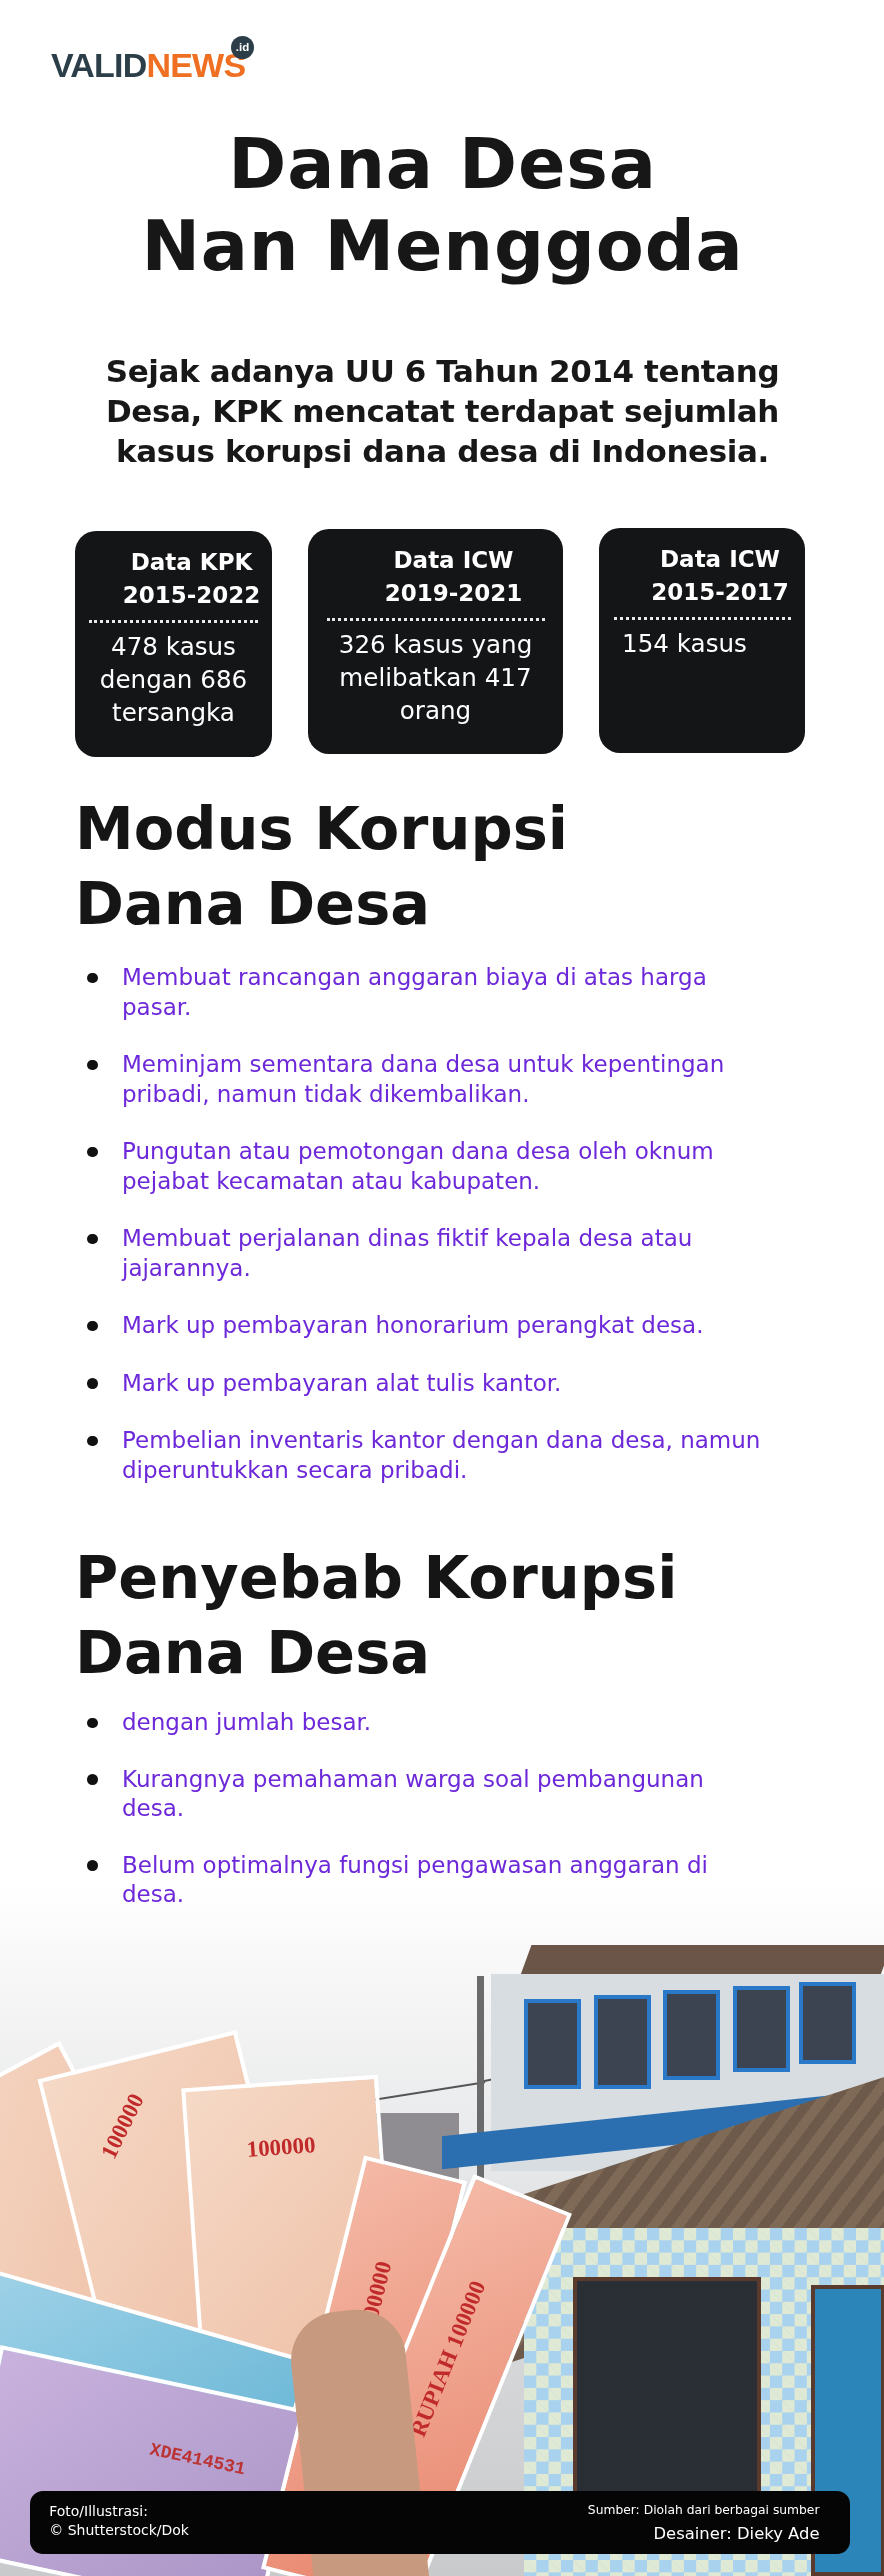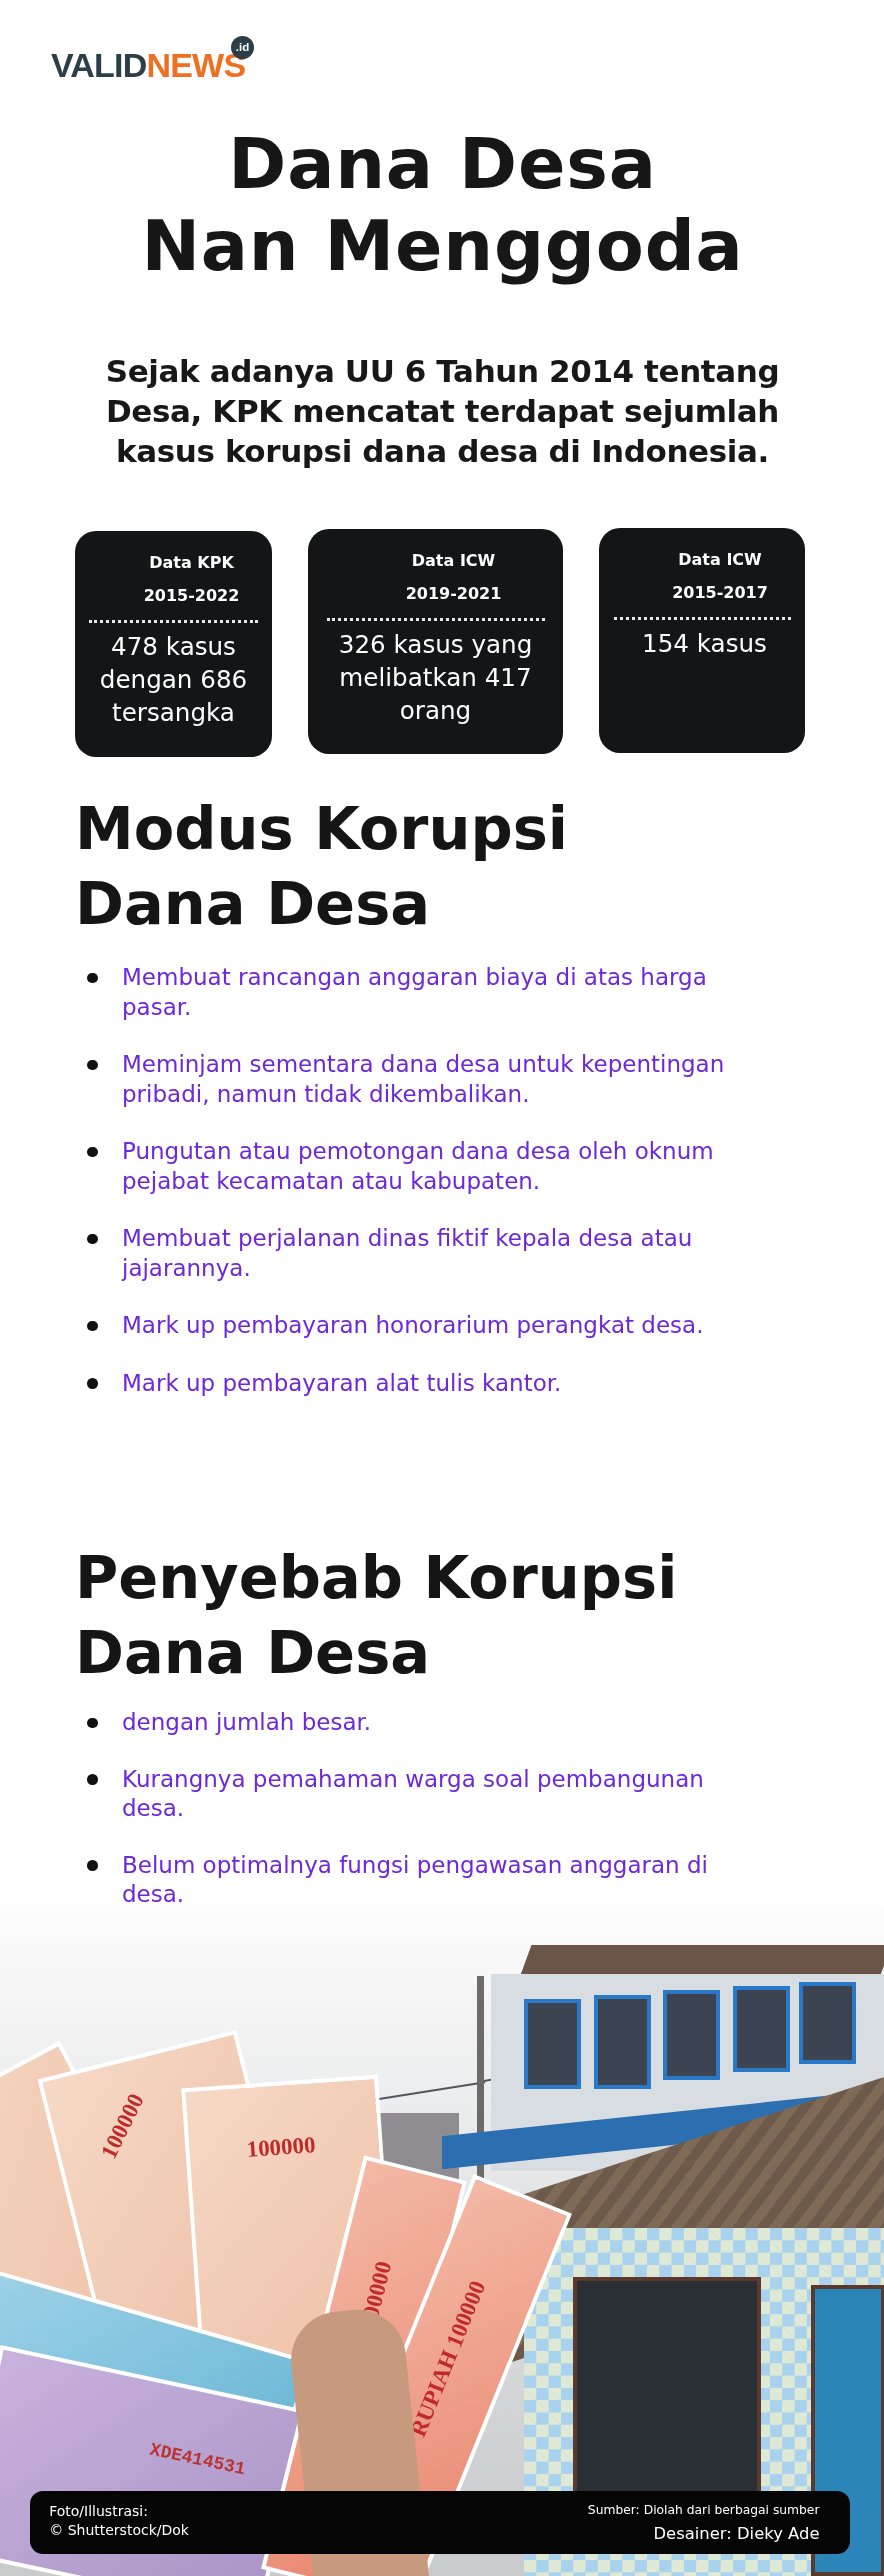"Data KPK" .stat-head { font-size: 16px -> 23px }
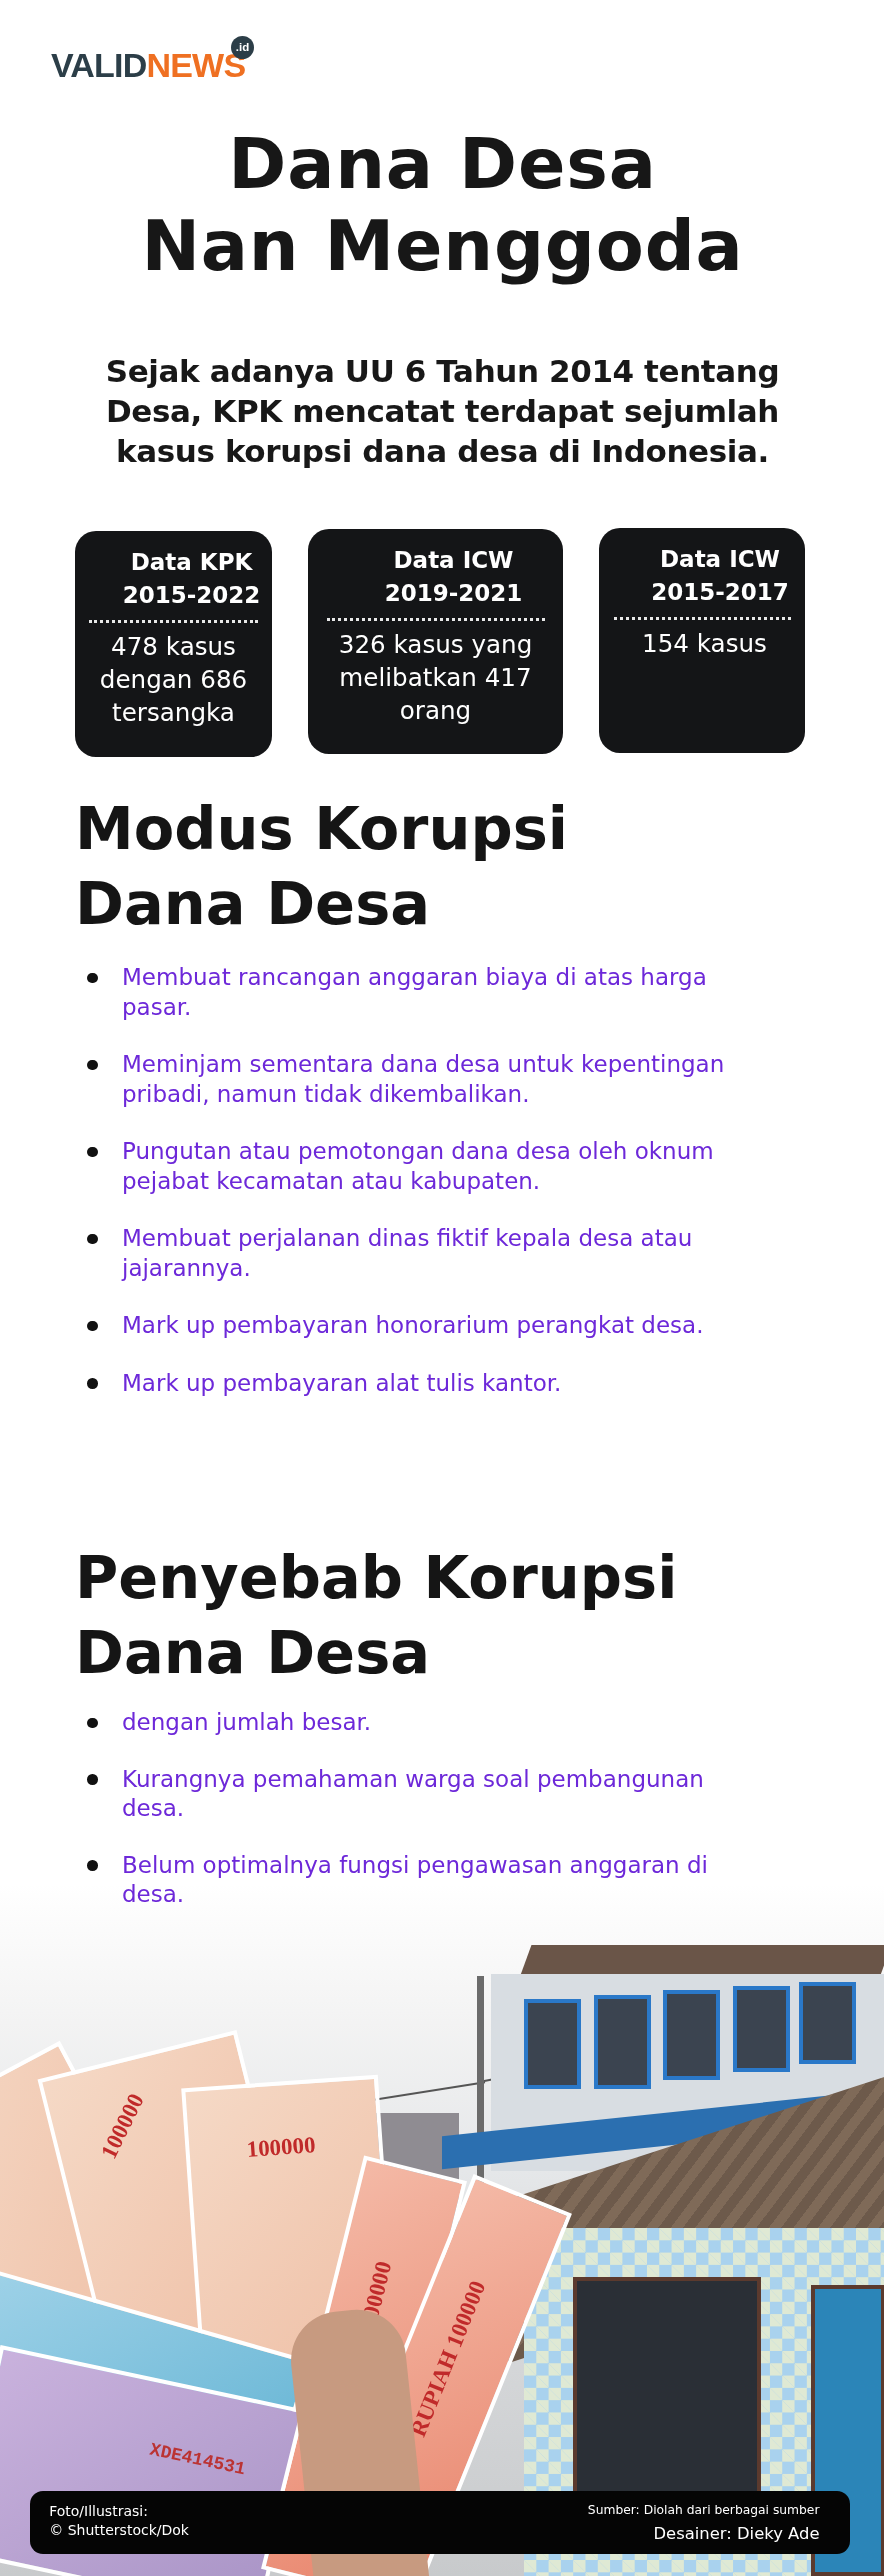"154 kasus" .box3 .stat-body { padding-left: 43px -> 23px }
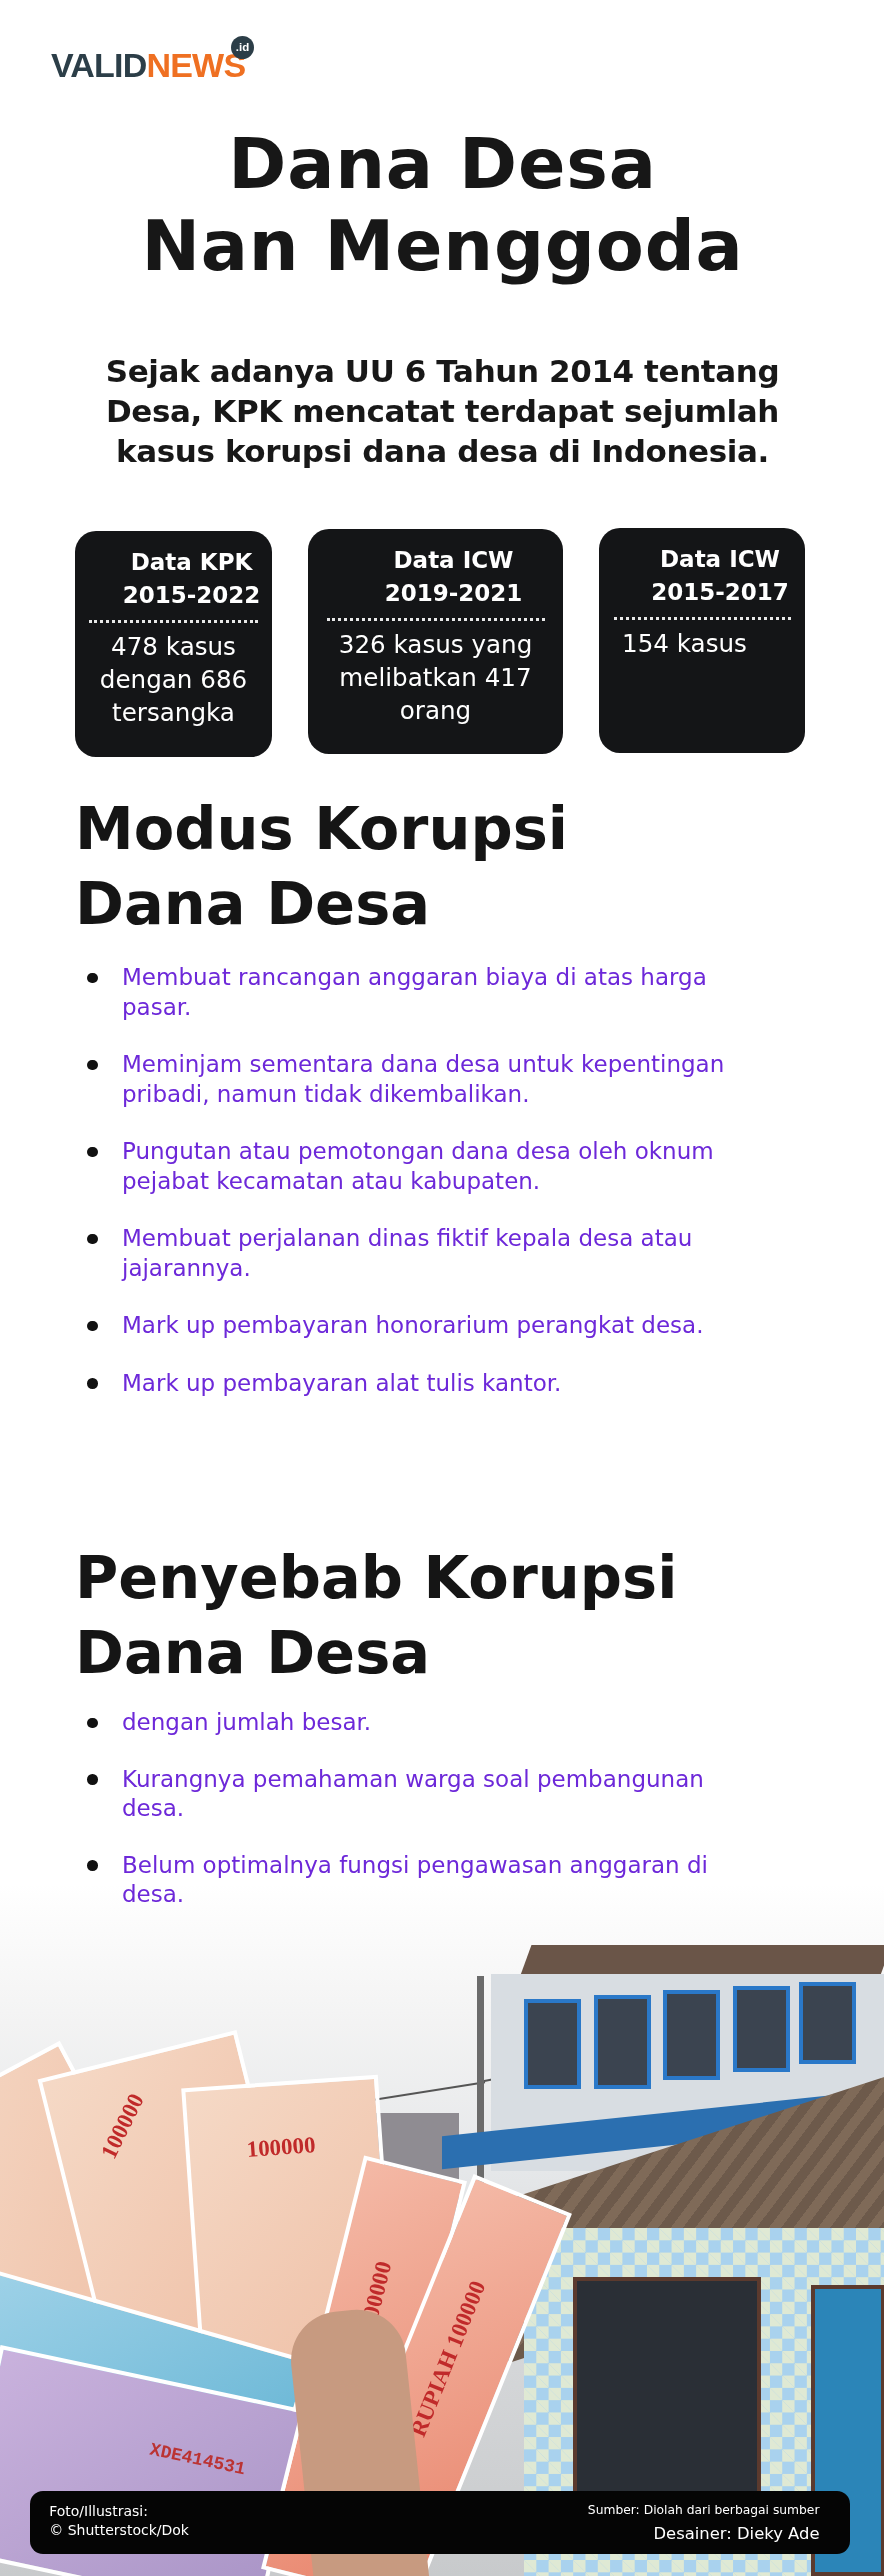"Pembelian inventaris kantor dengan dana" li.bullet-item { html: none -> <li> <span></span> <div>Pembelian inventaris kantor dengan dana desa, namun</div> <div>diperuntukkan secara pribadi.</div> </li> }
